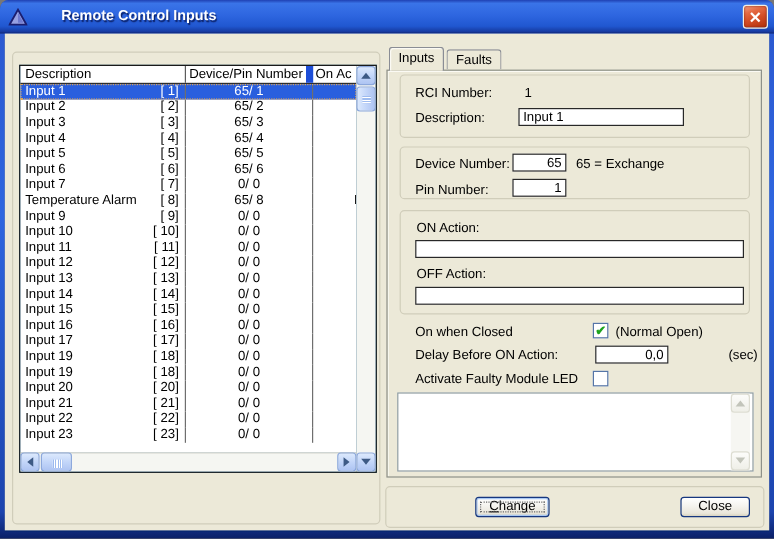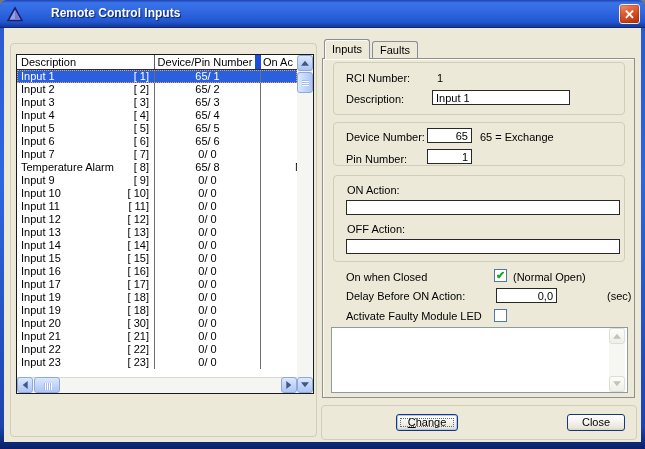"[ 30]" span.idx { text: 30 -> 20 }
